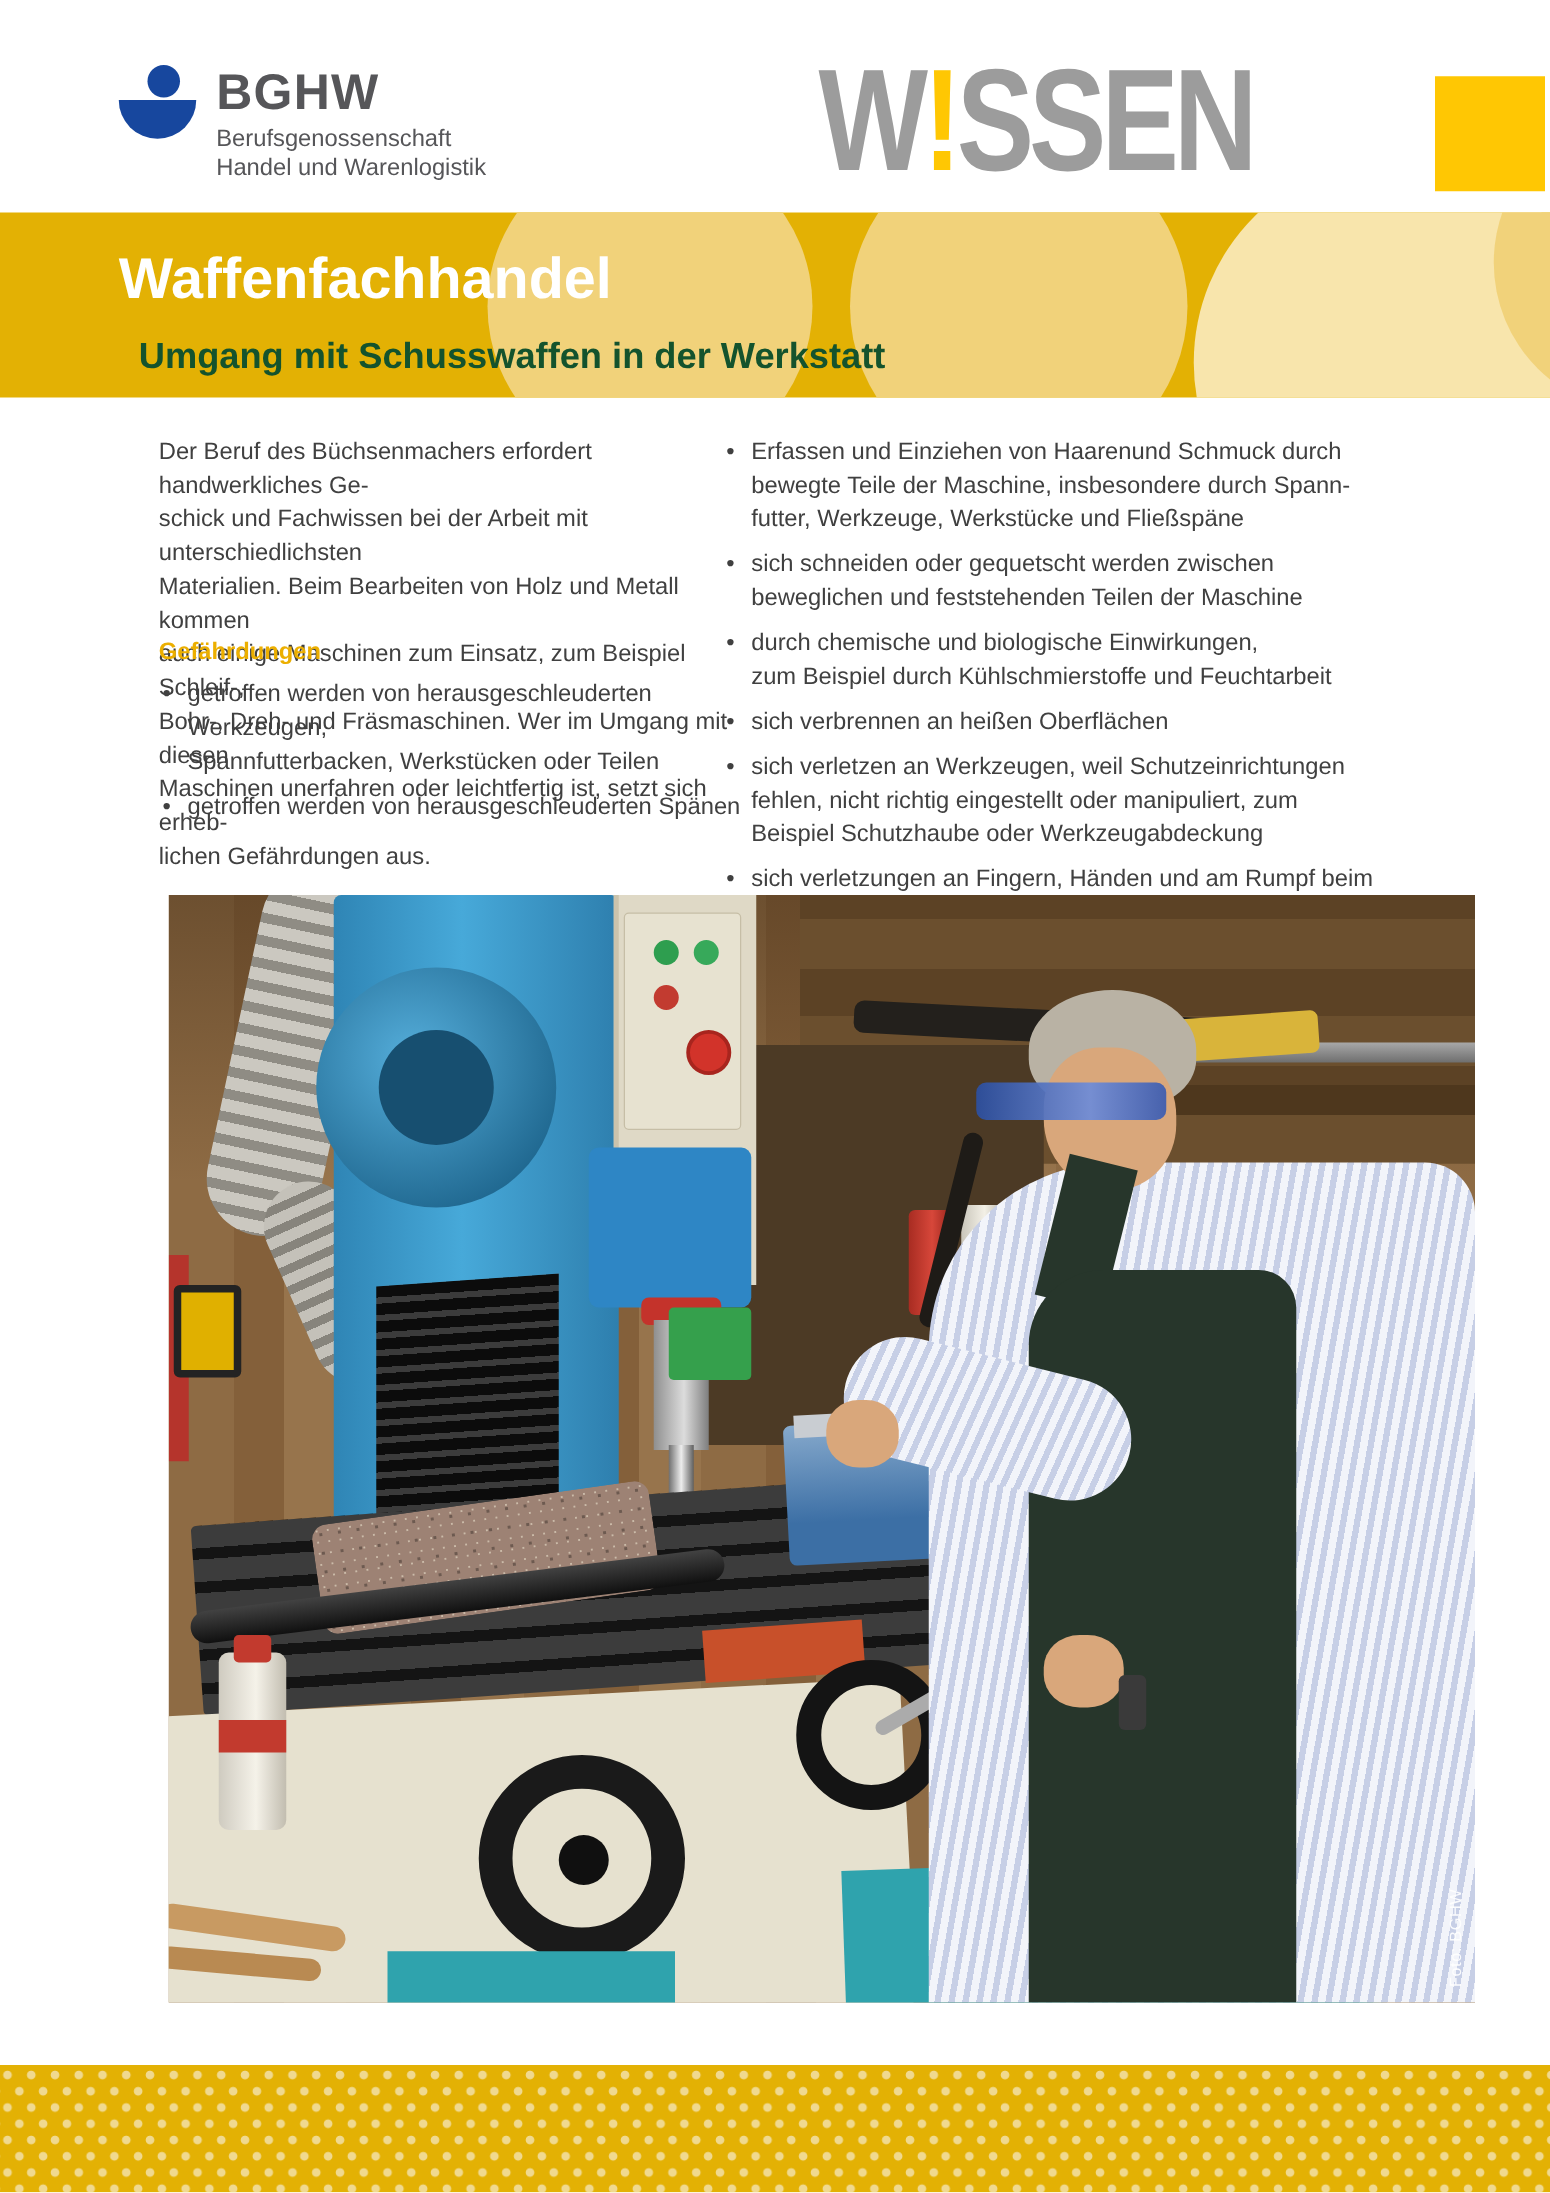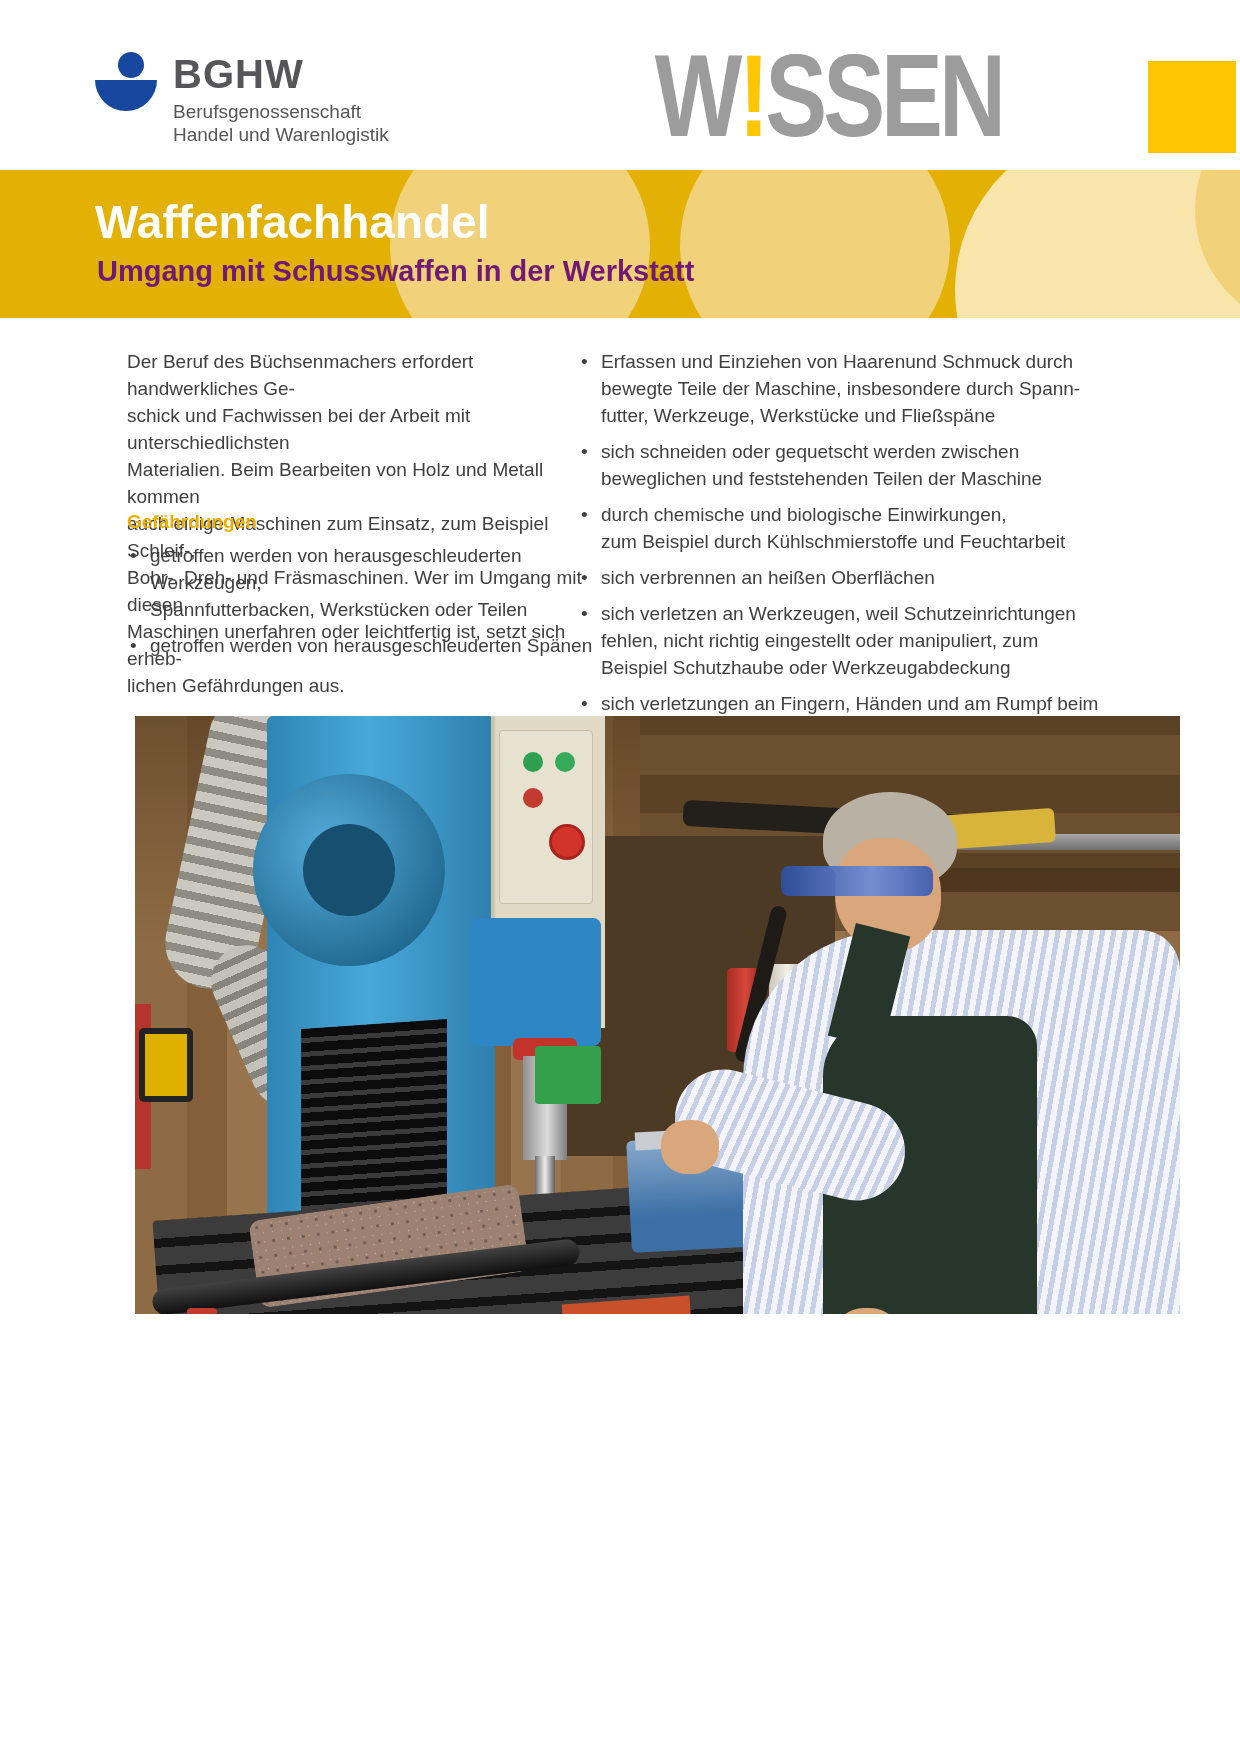"BGHW" .page { height: 1314px -> 1754px }
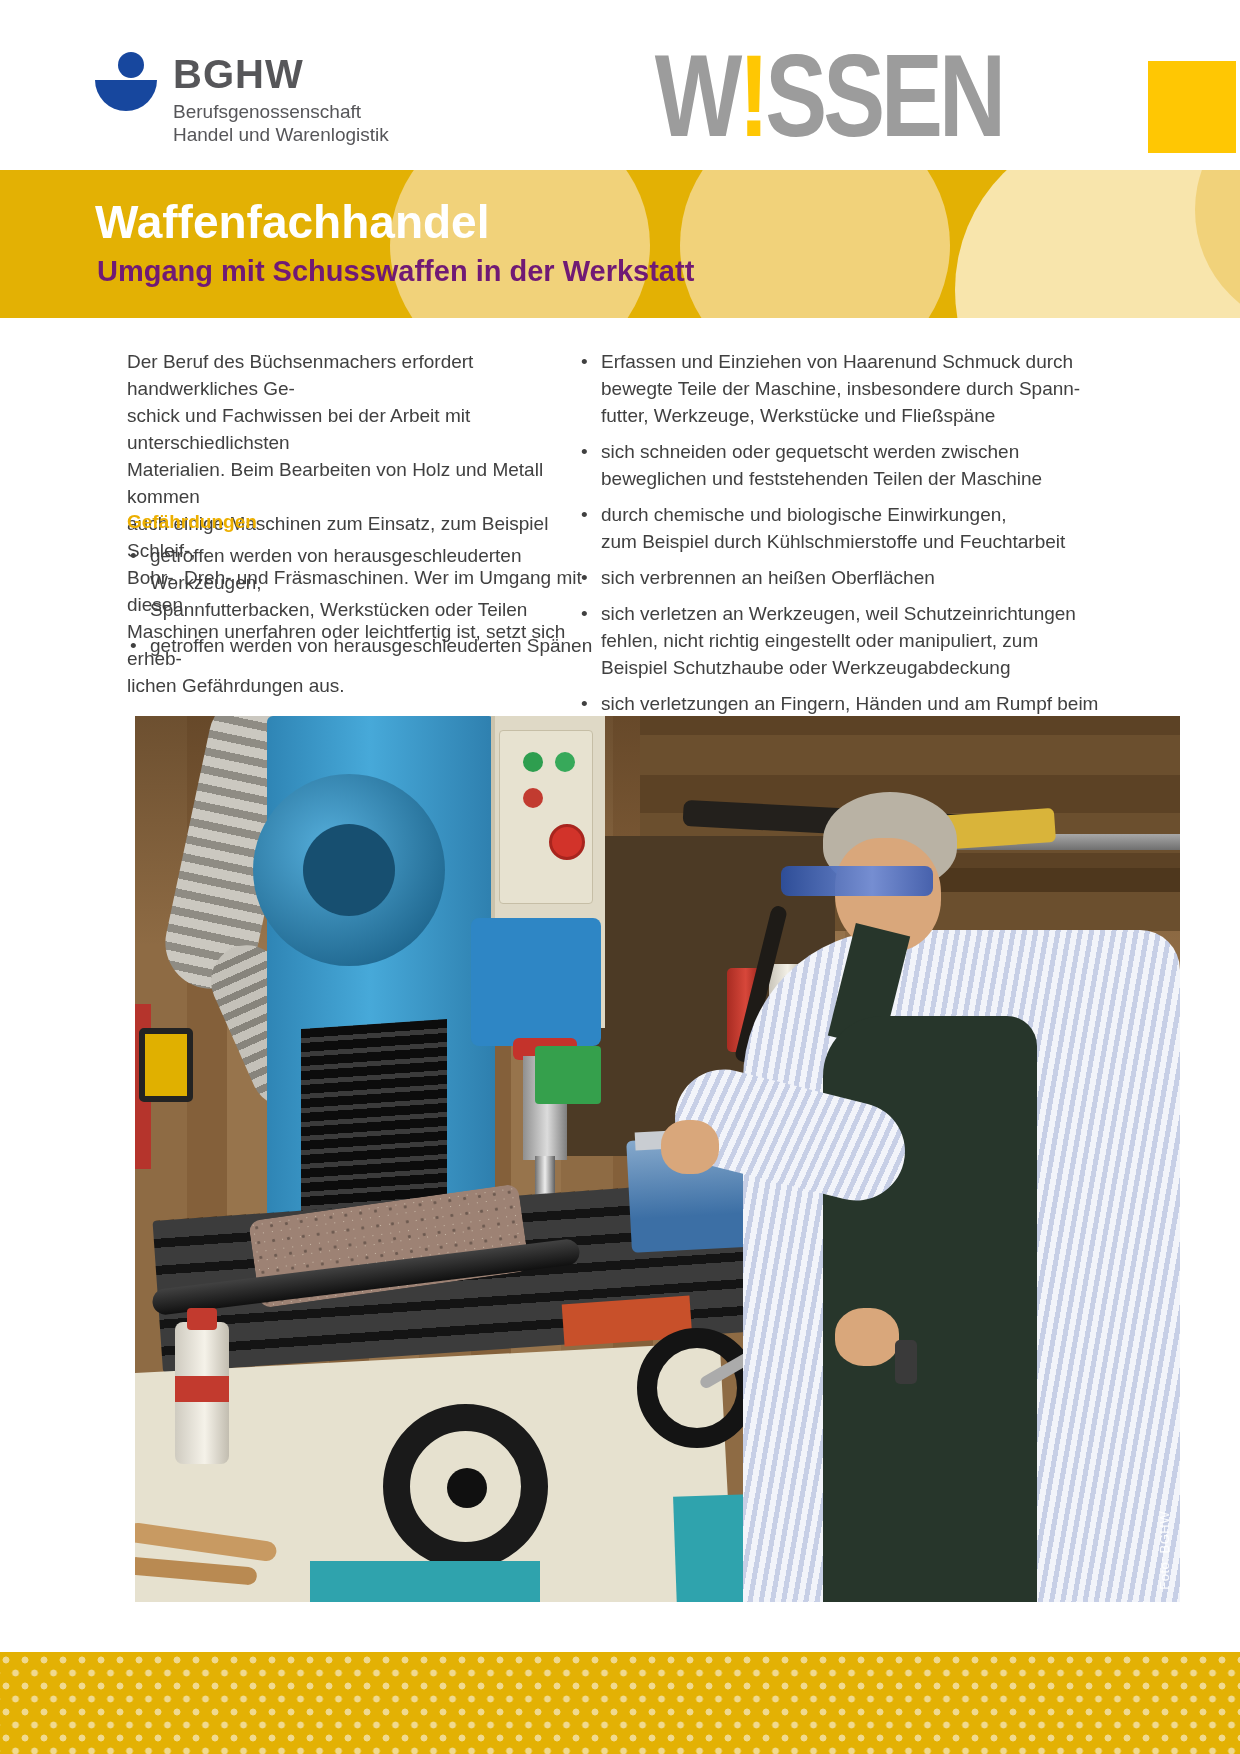"Umgang mit Schusswaffen in der" .banner-subtitle { color: #701a75 -> #14532d; margin: 2px -> 16px }
